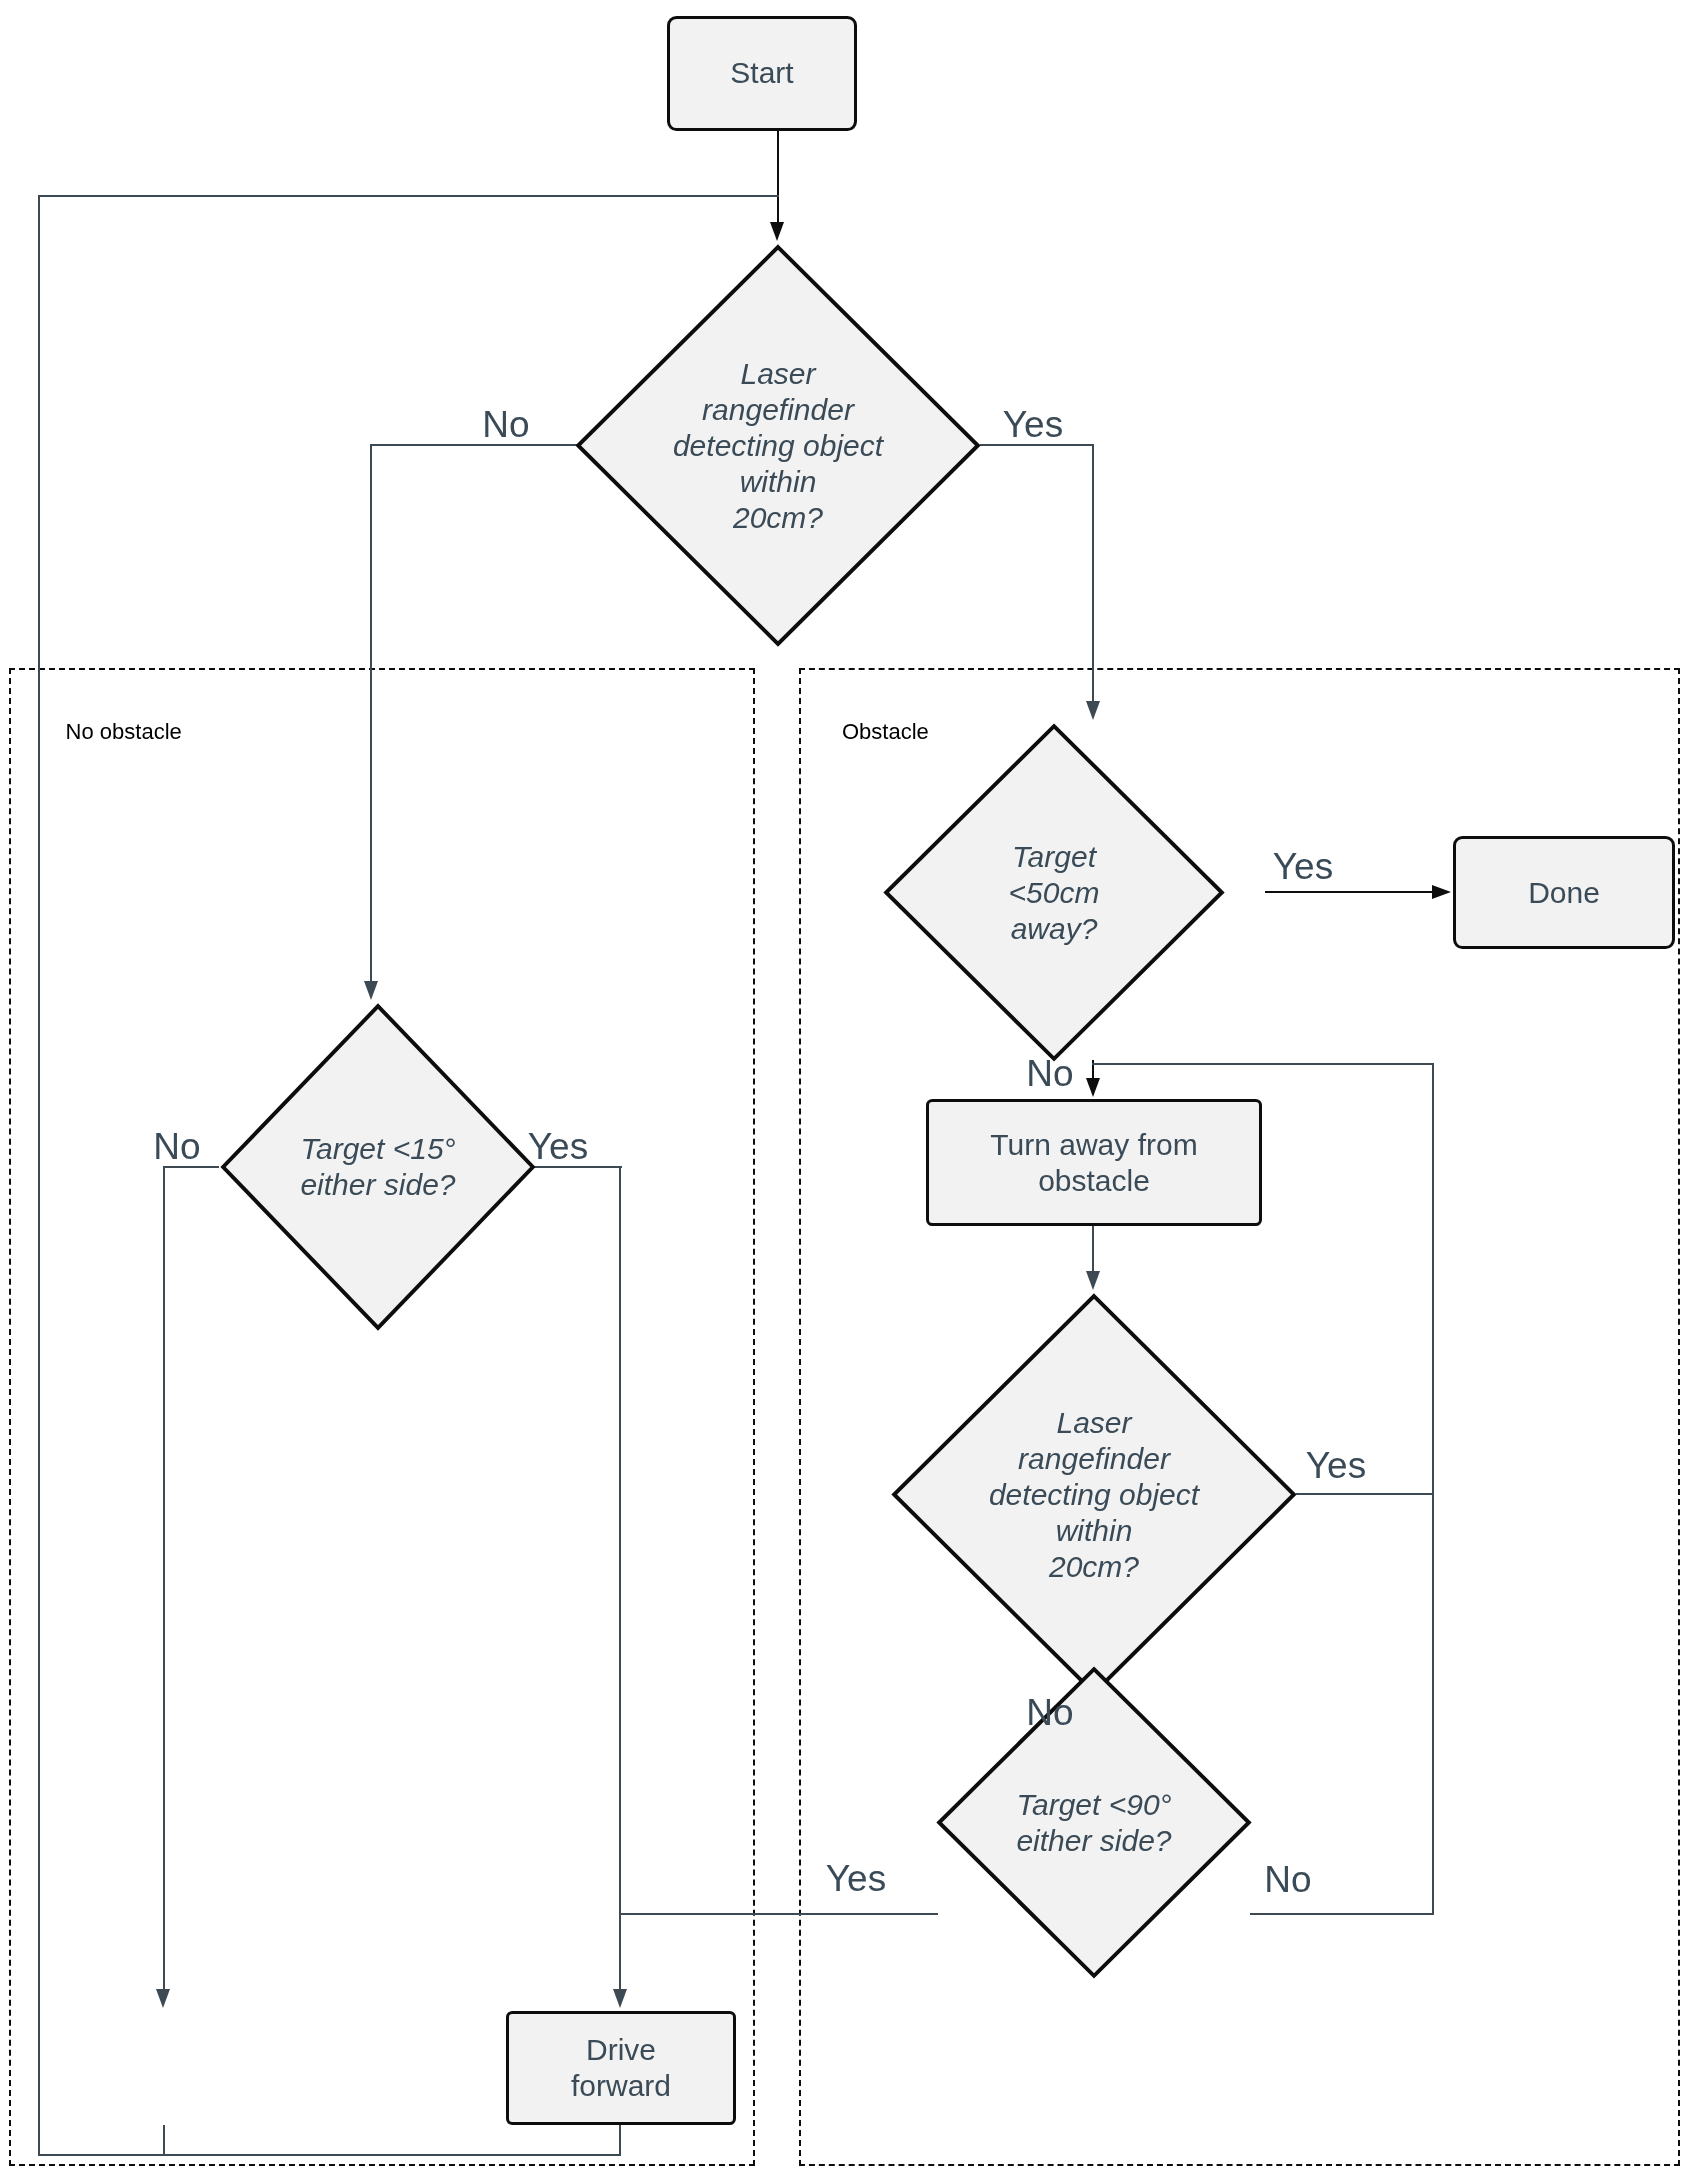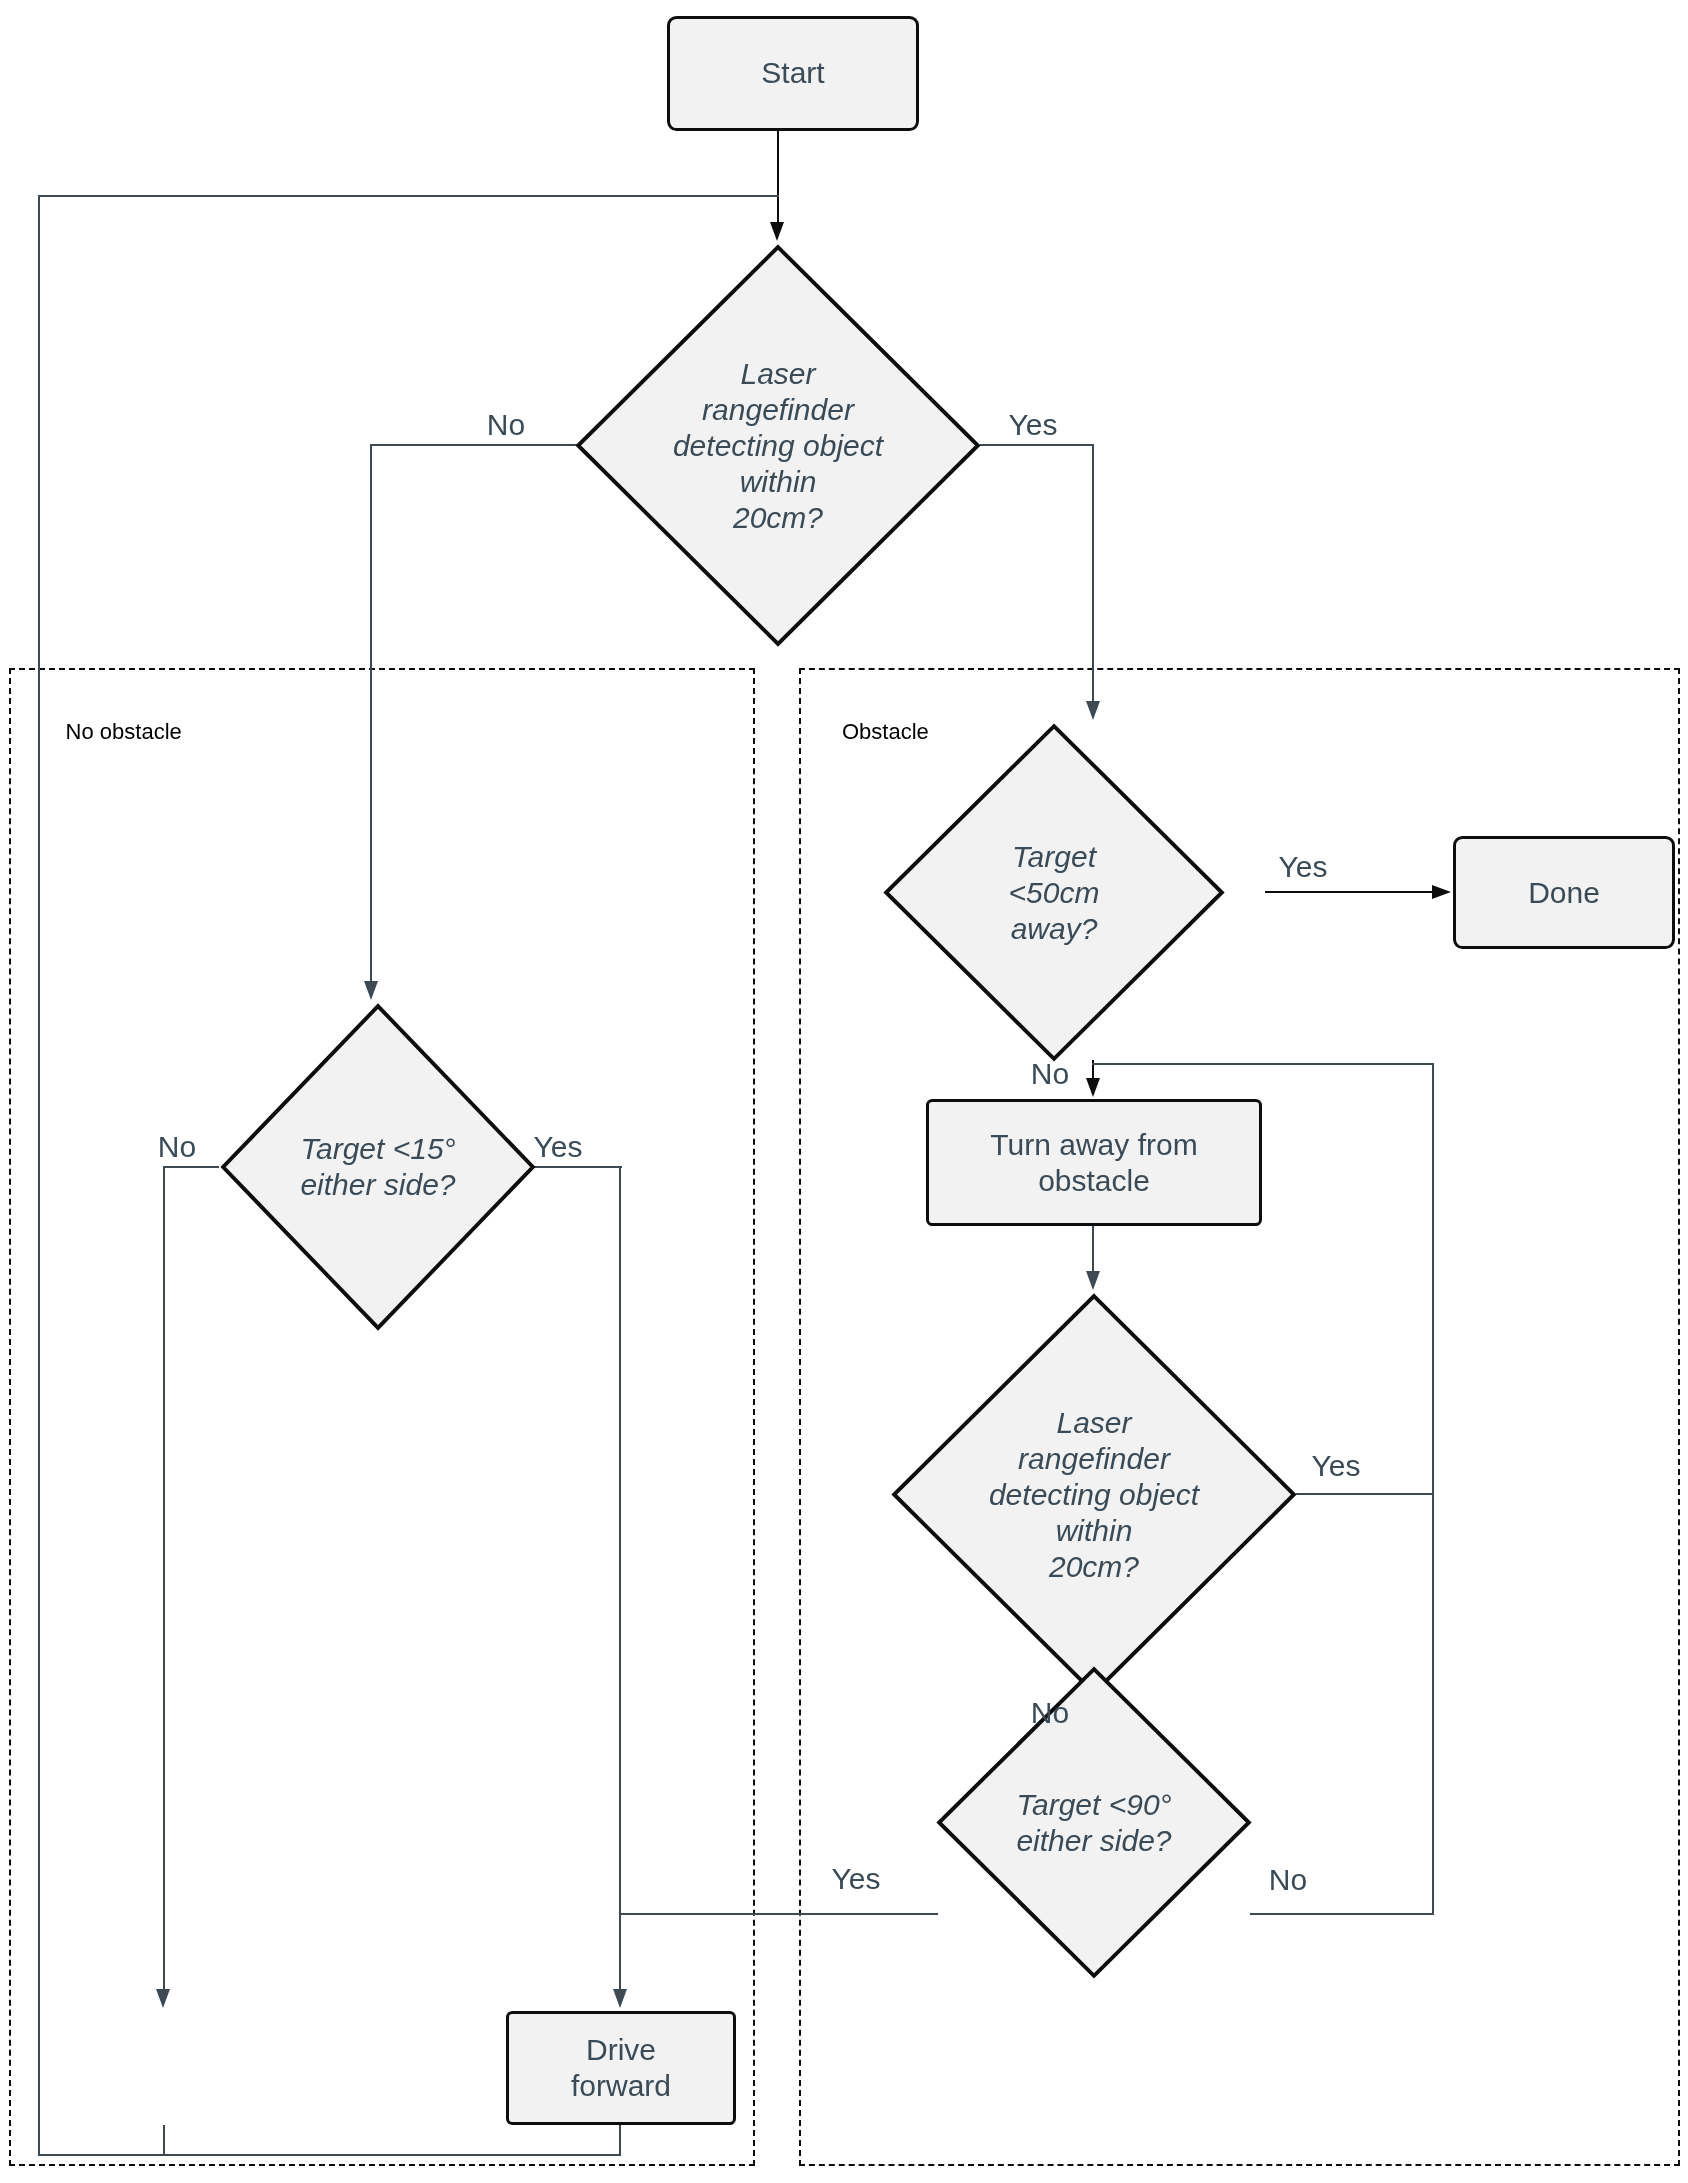"Start" div.node { width: 252px -> 190px }
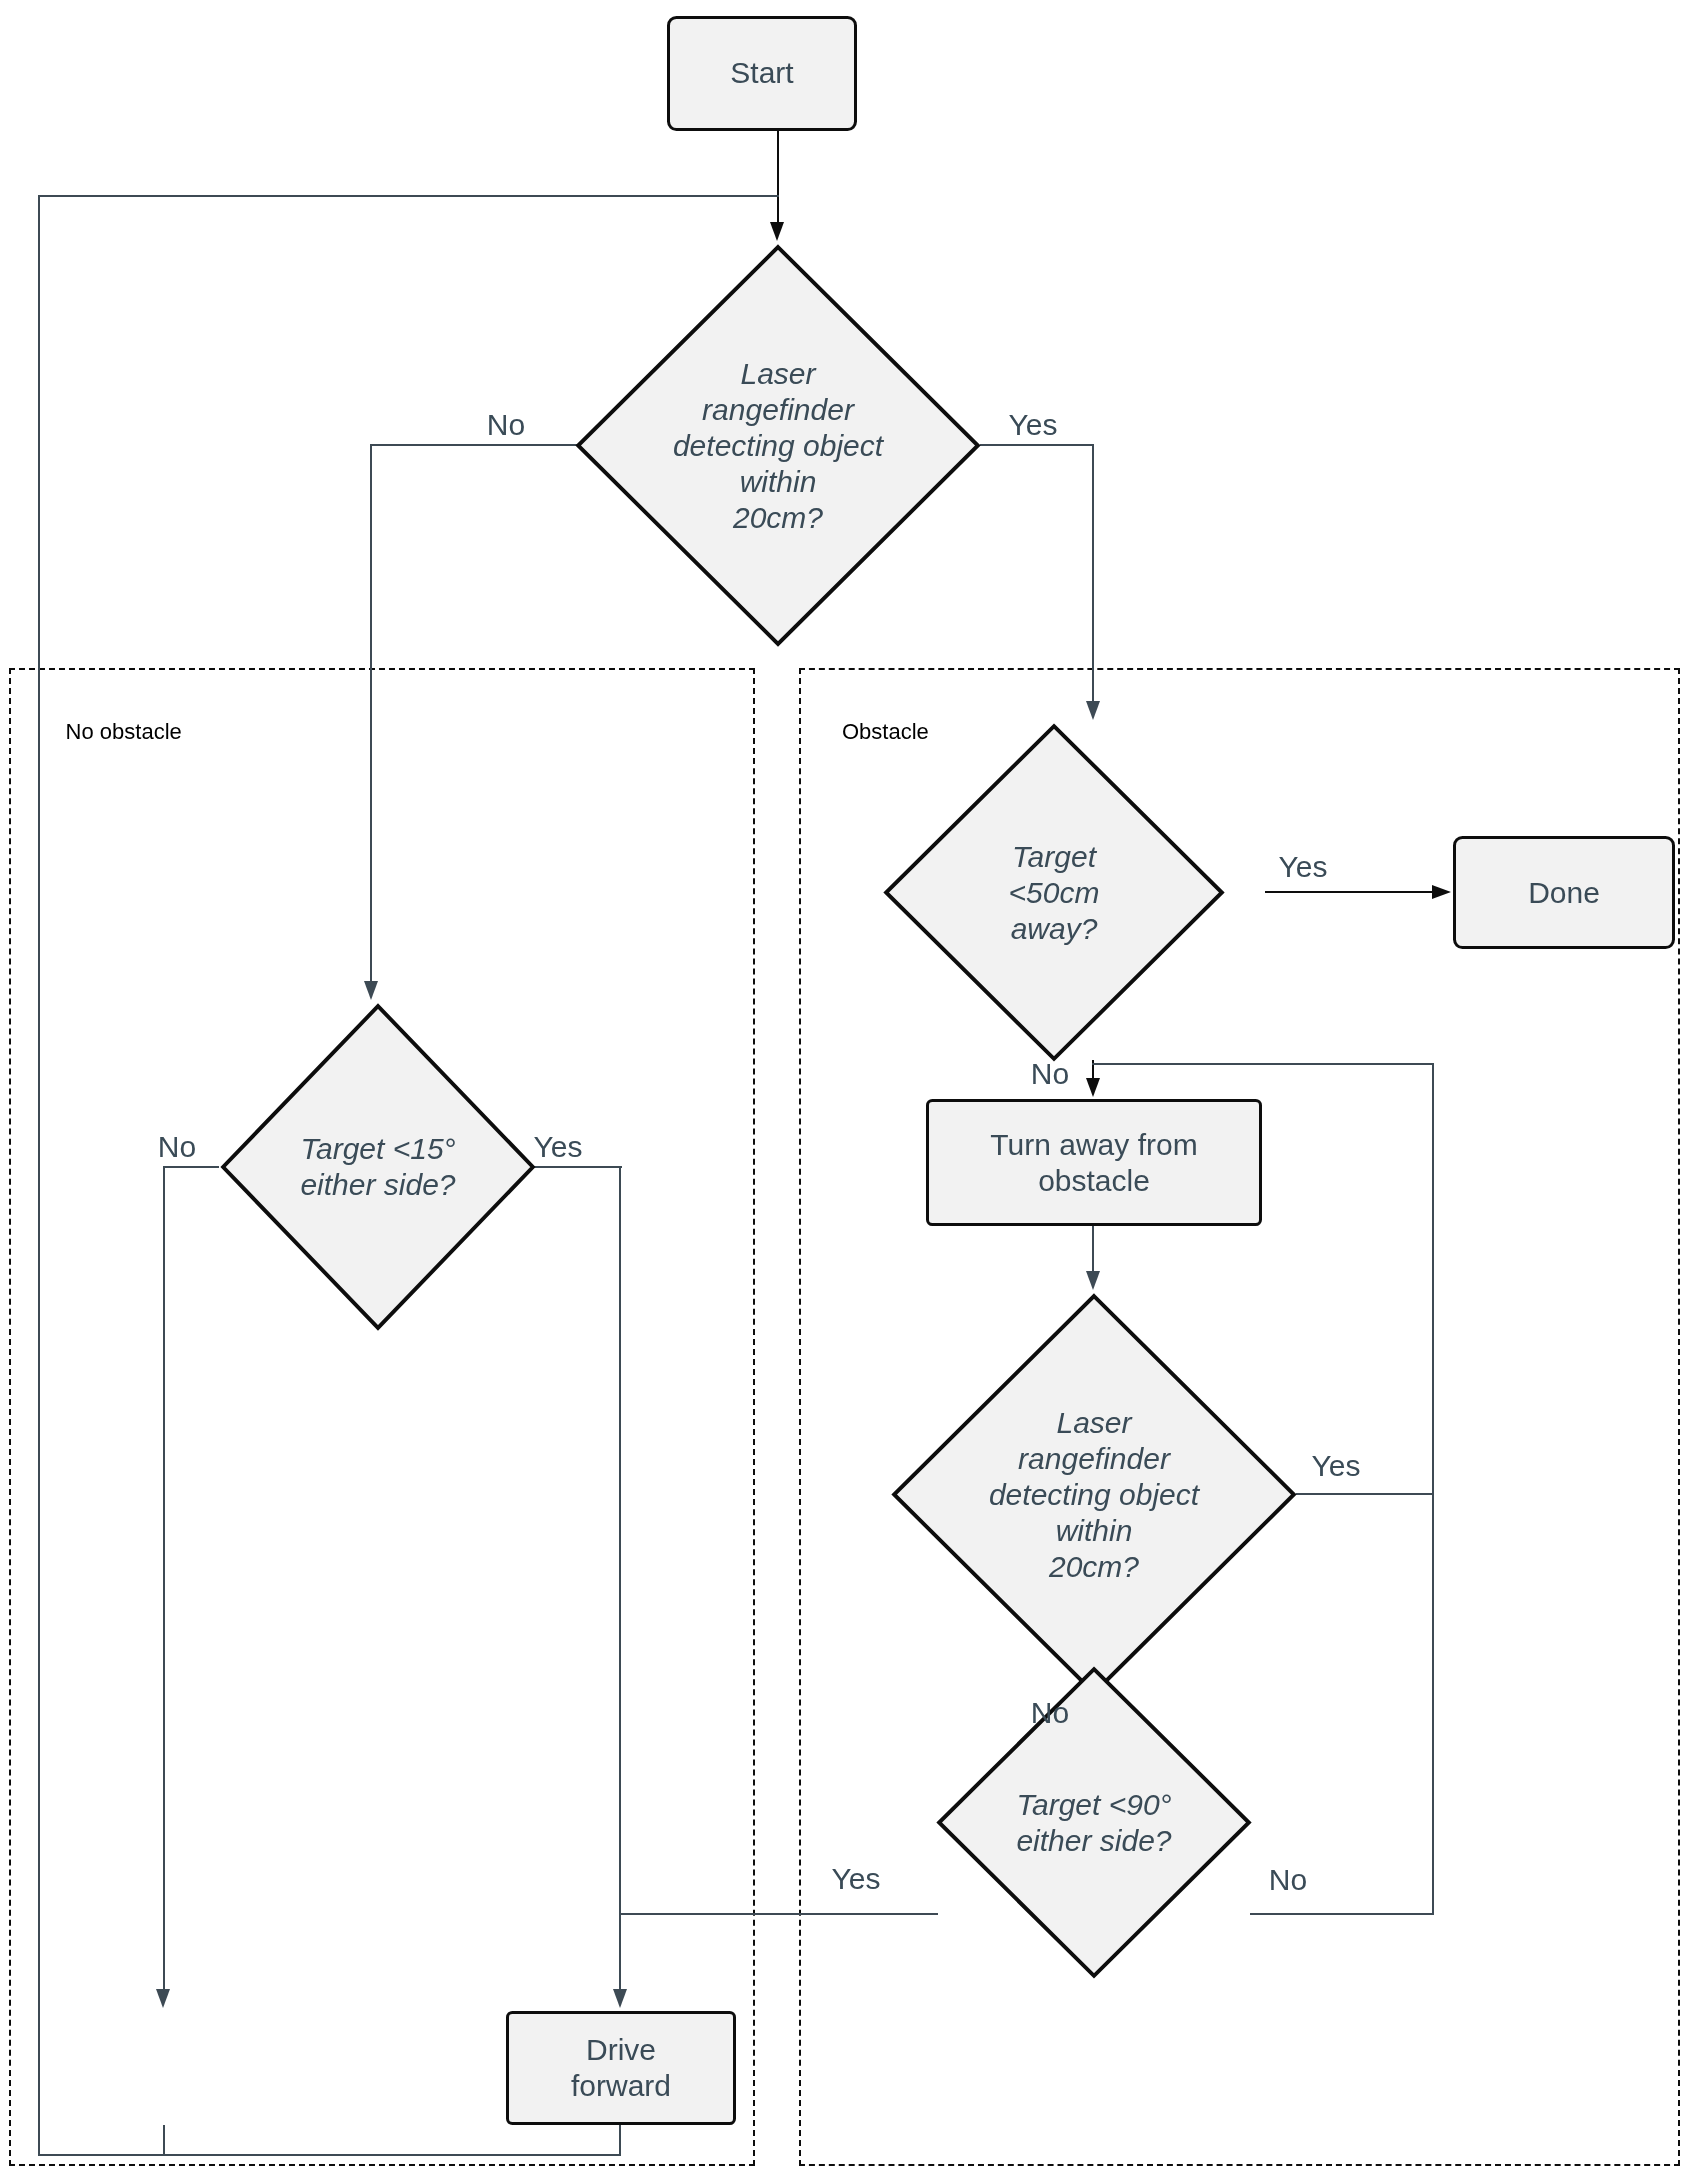"No" .elabel { font-size: 30px -> 37px }
